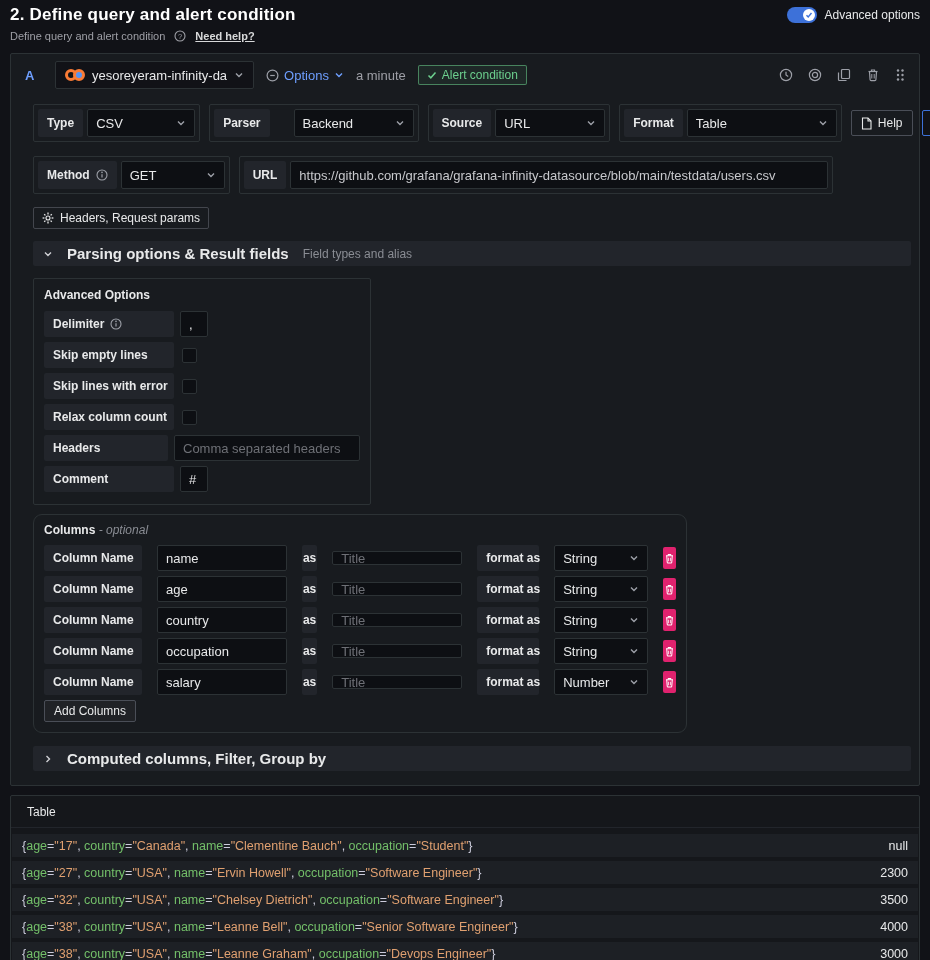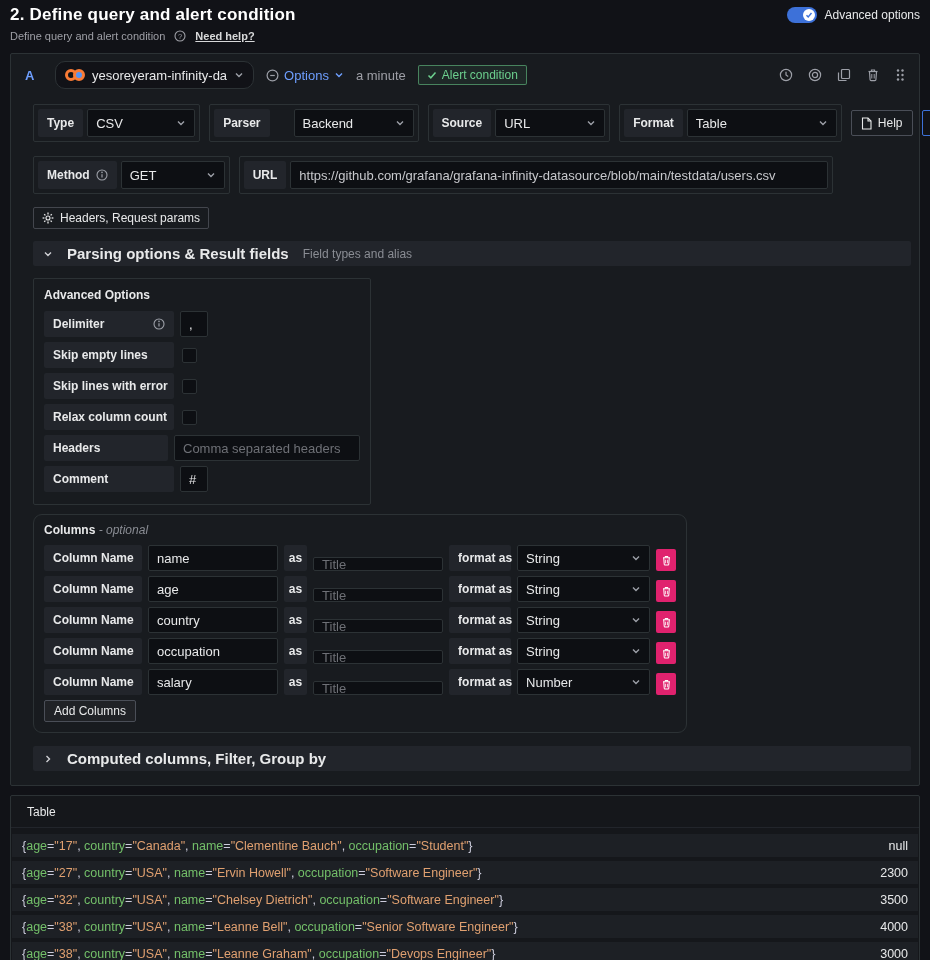"yesoreyeram-infinity-da" .ds-picker { border-radius: 10px -> 2px }
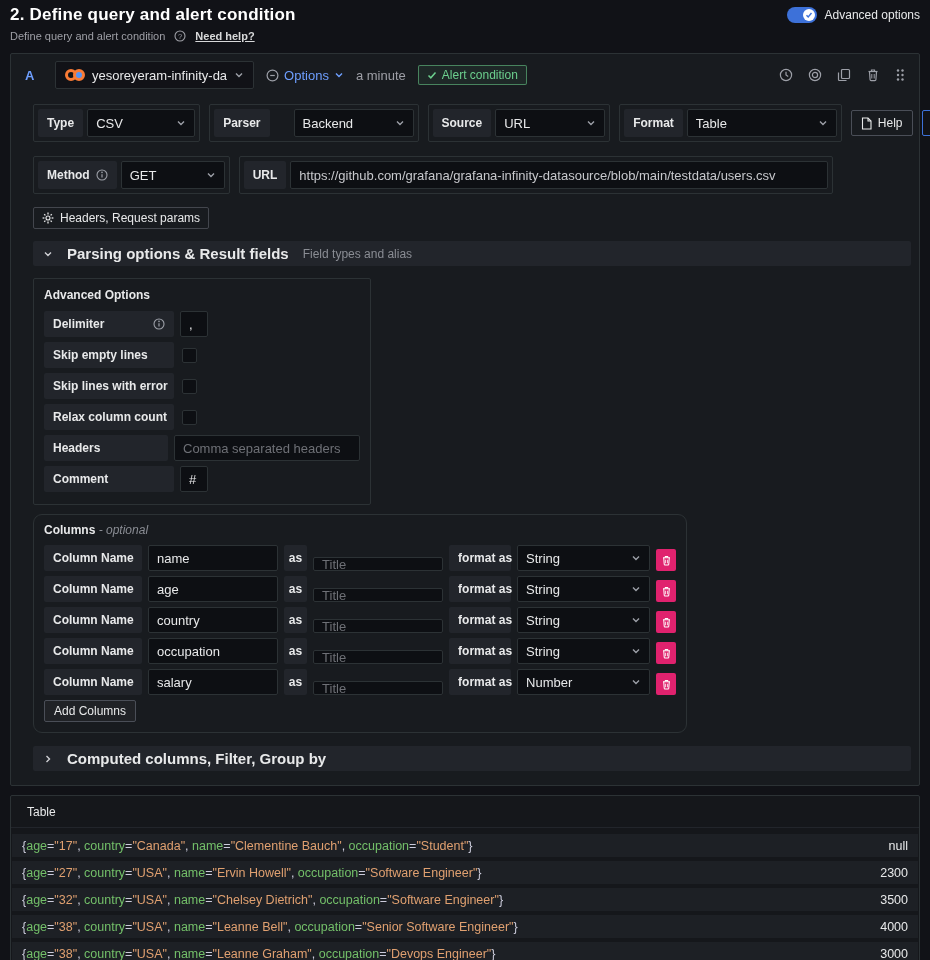"Delimiter" .adv-row .box-label { justify-content: space-between -> none }
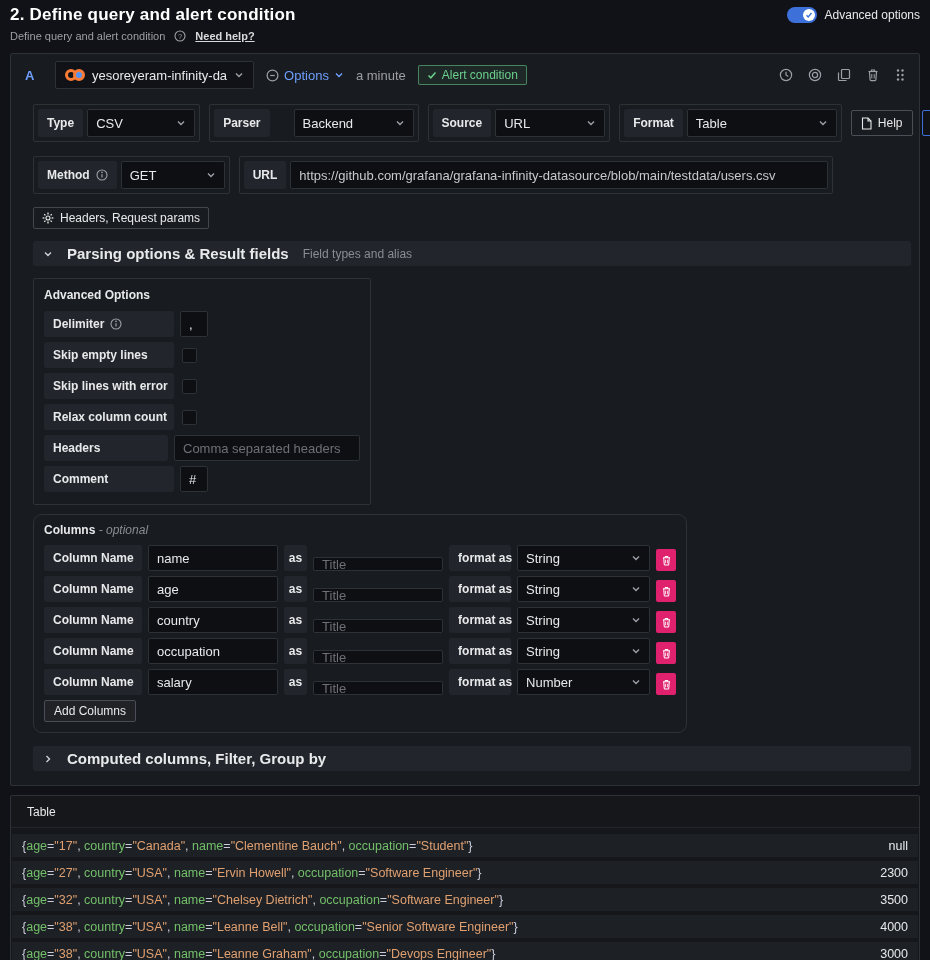"Column Name" .col-row { align-items: flex-end -> center; gap: 6px -> 15px }
